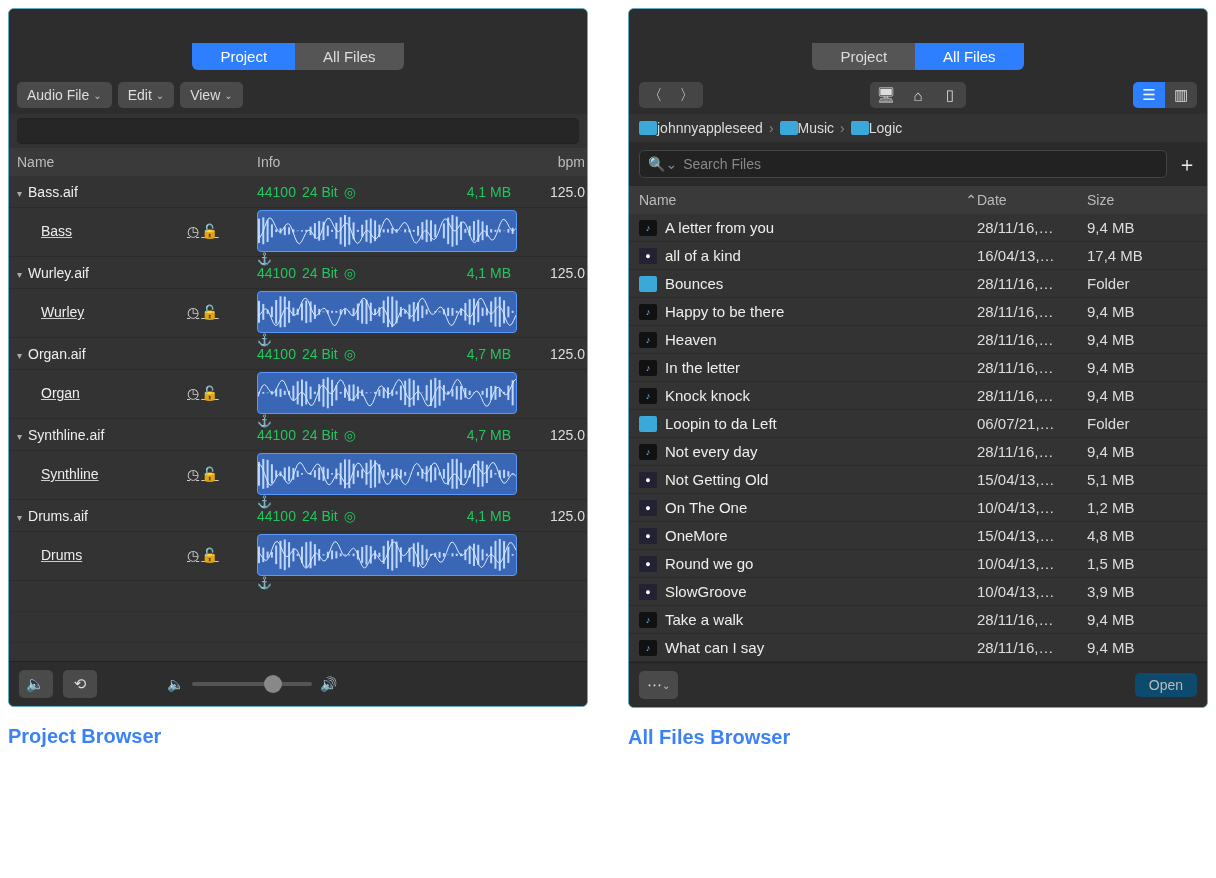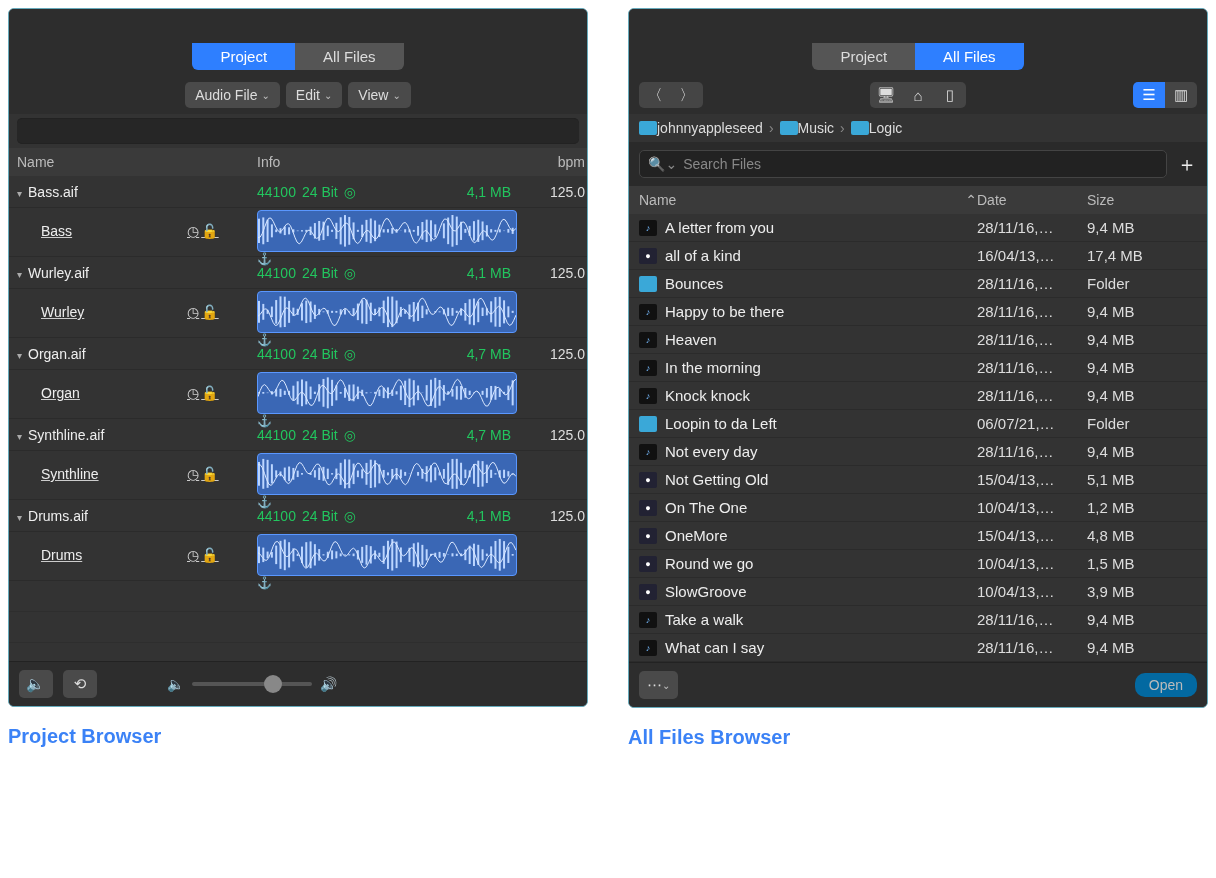"Audio File" .toolbar { justify-content: center -> none }
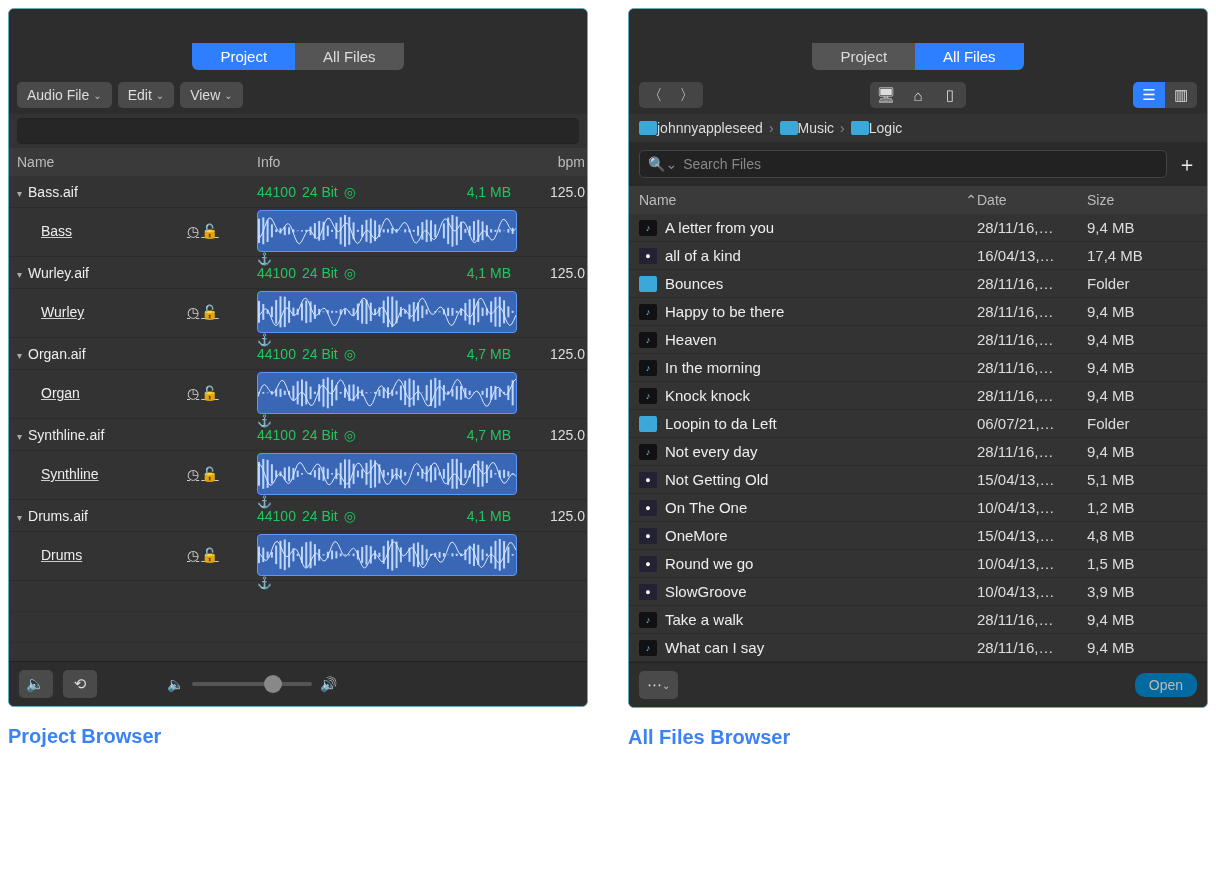"In the morning" span { text: morning -> letter }
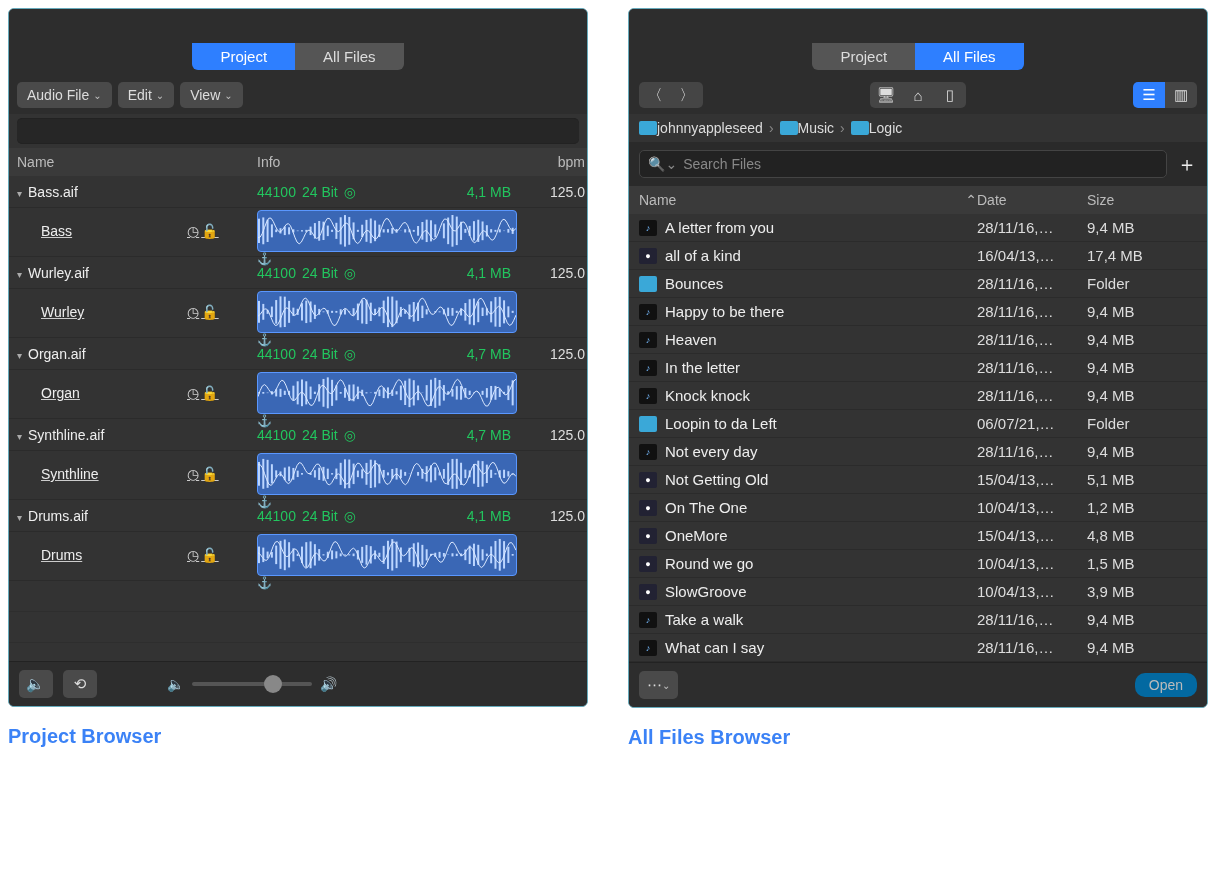"Open" .open-btn { background: #0369a1 -> #0c4a6e; border-radius: 10px -> 5px }
